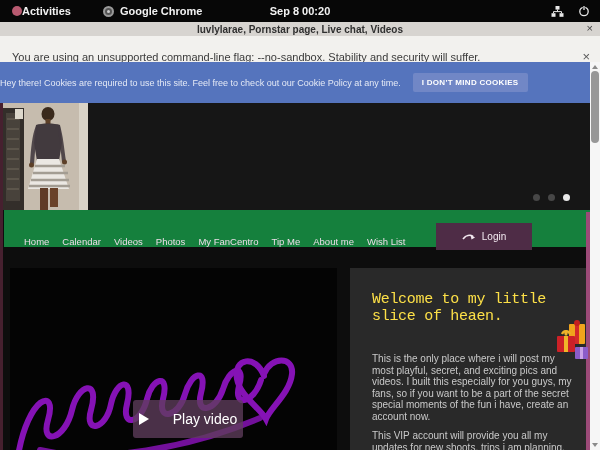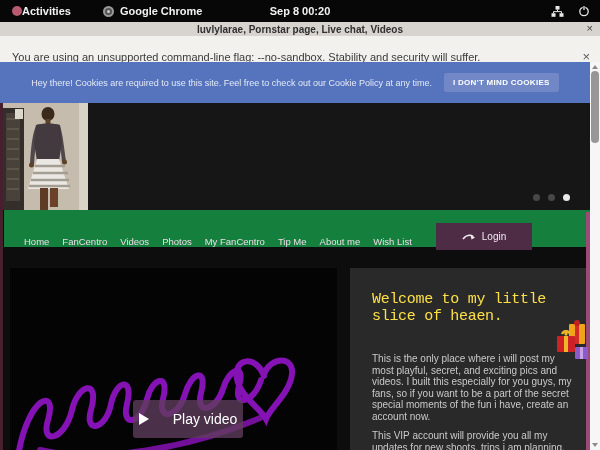"Hey there! Cookies are required" .cookiebar { justify-content: center -> none }
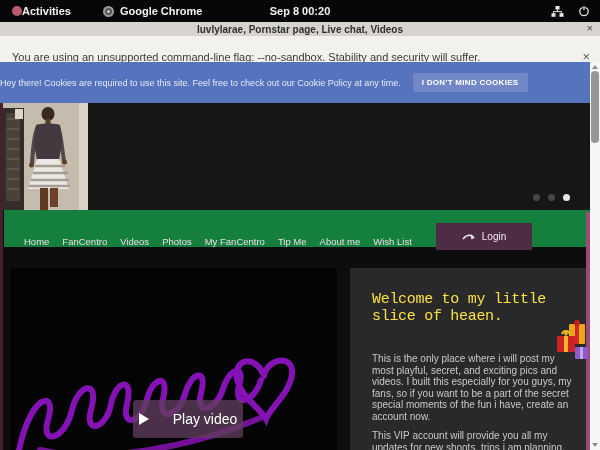"FanCentro" span { text: FanCentro -> Calendar }
